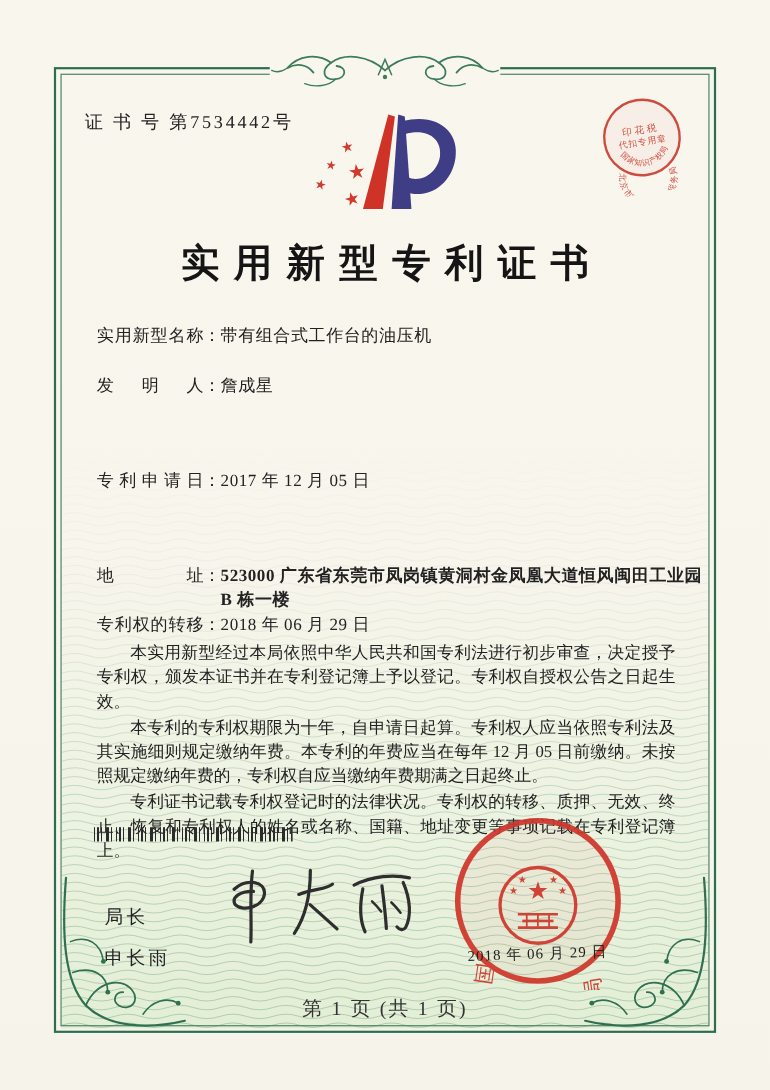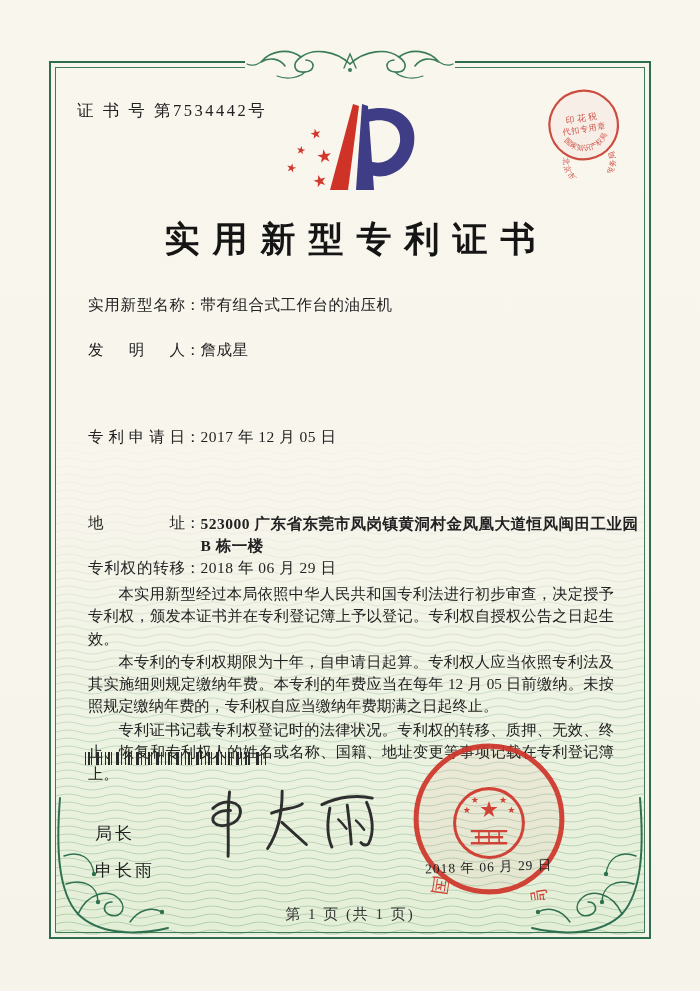"第 1 页 (共 1" .footer { font-size: 15px -> 18px }
